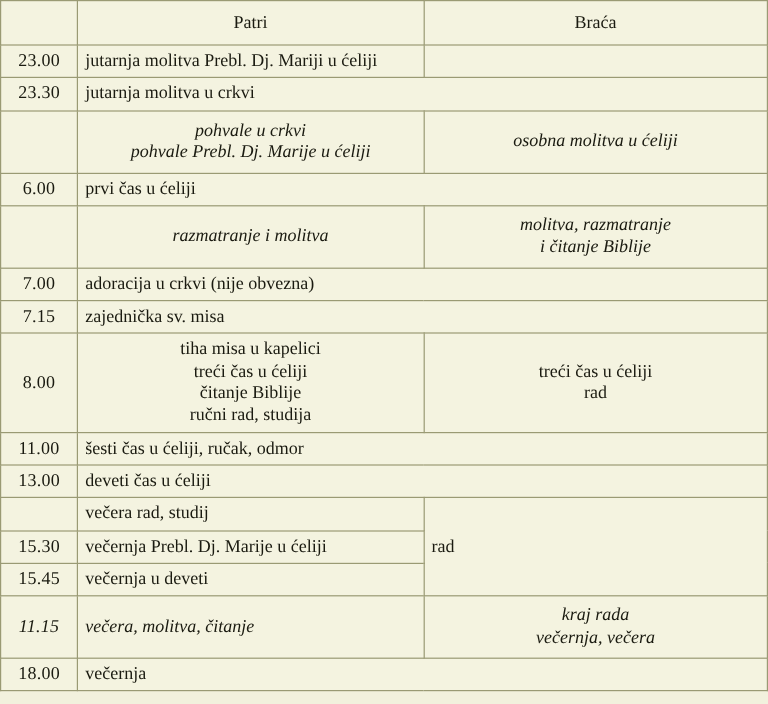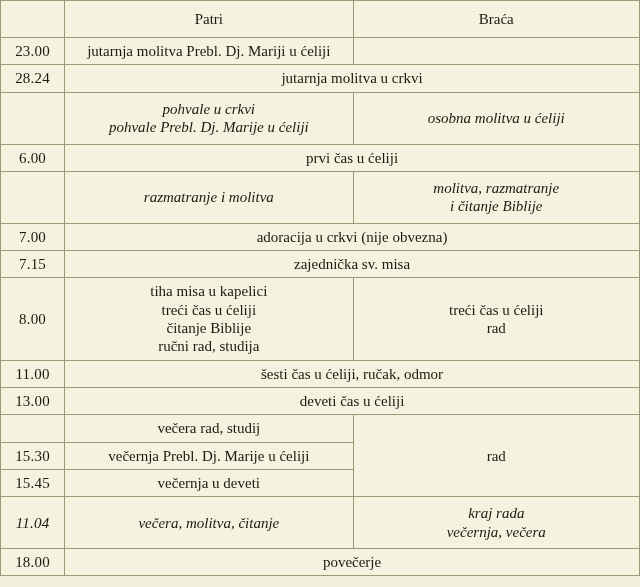"jutarnja molitva Prebl. Dj. Mariji" .ctr { text-align: center -> none }
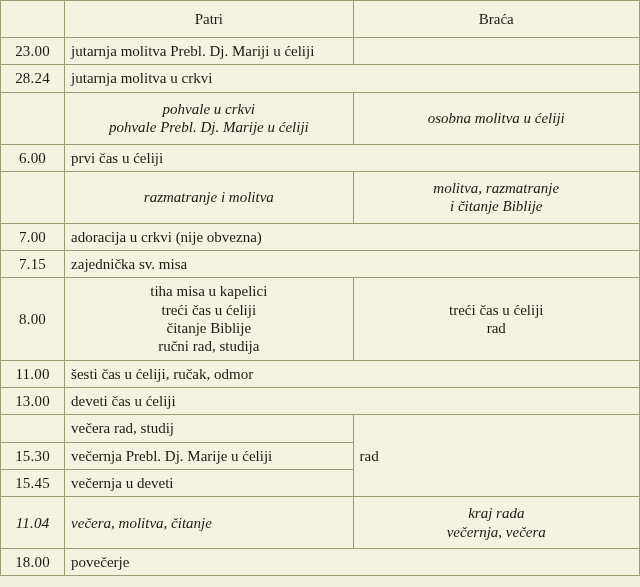"28.24" td.time { text: 28.24 -> 23.30 }
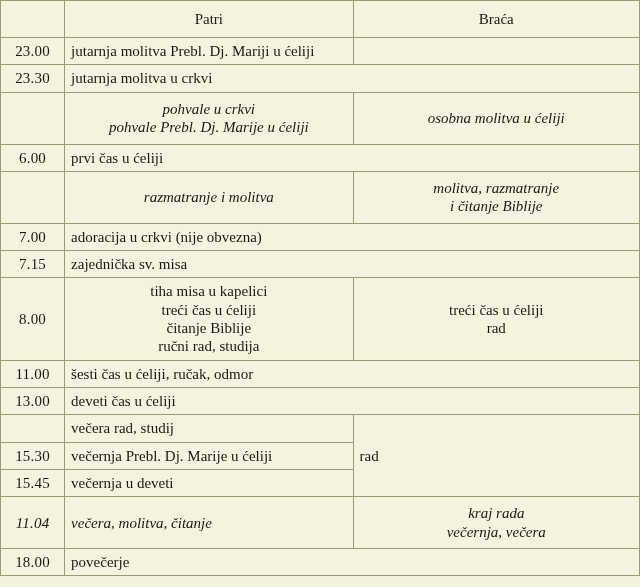"11.04" td.time { text: 11.04 -> 11.15 }
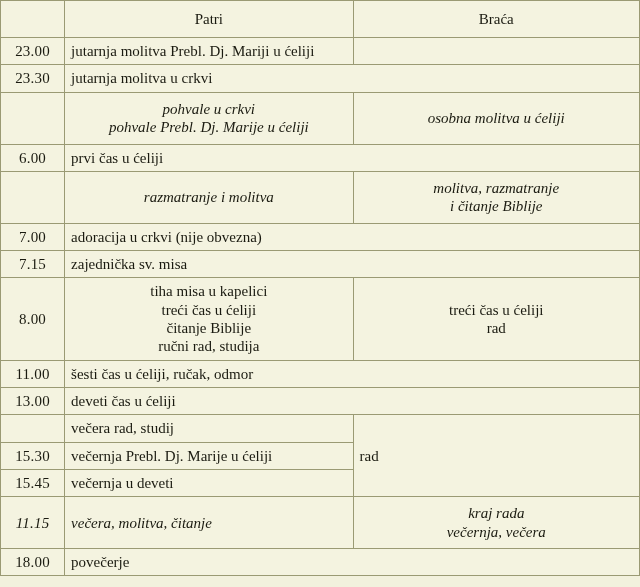"povečerje" td.ctr { text: povečerje -> večernja }
